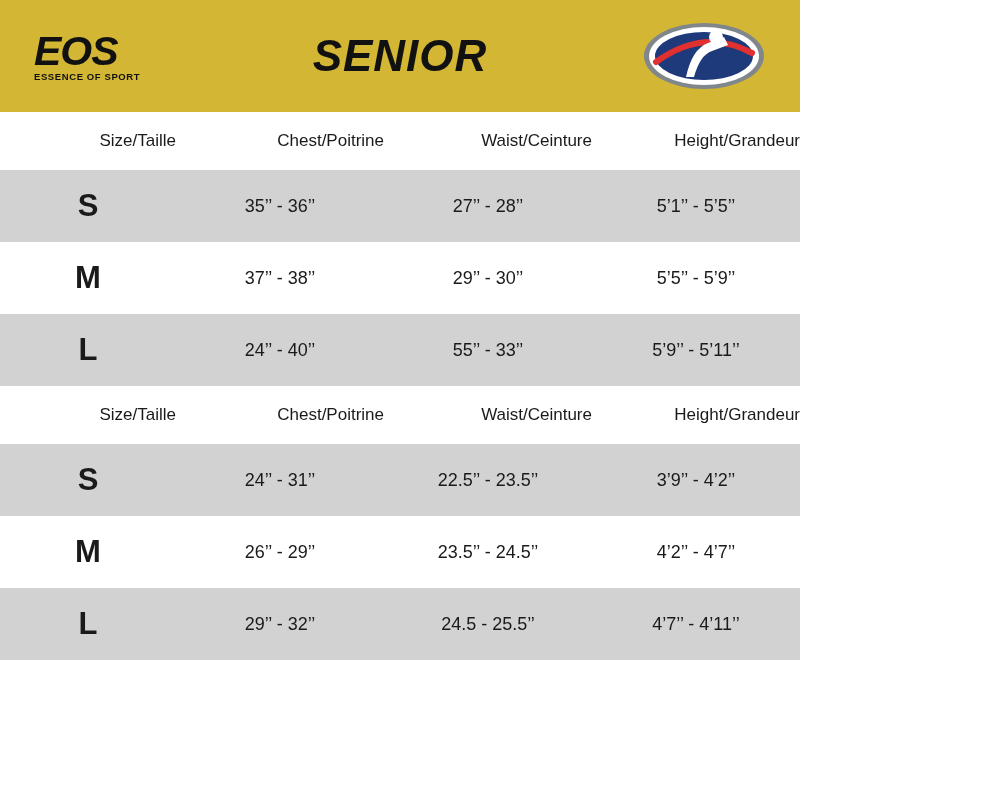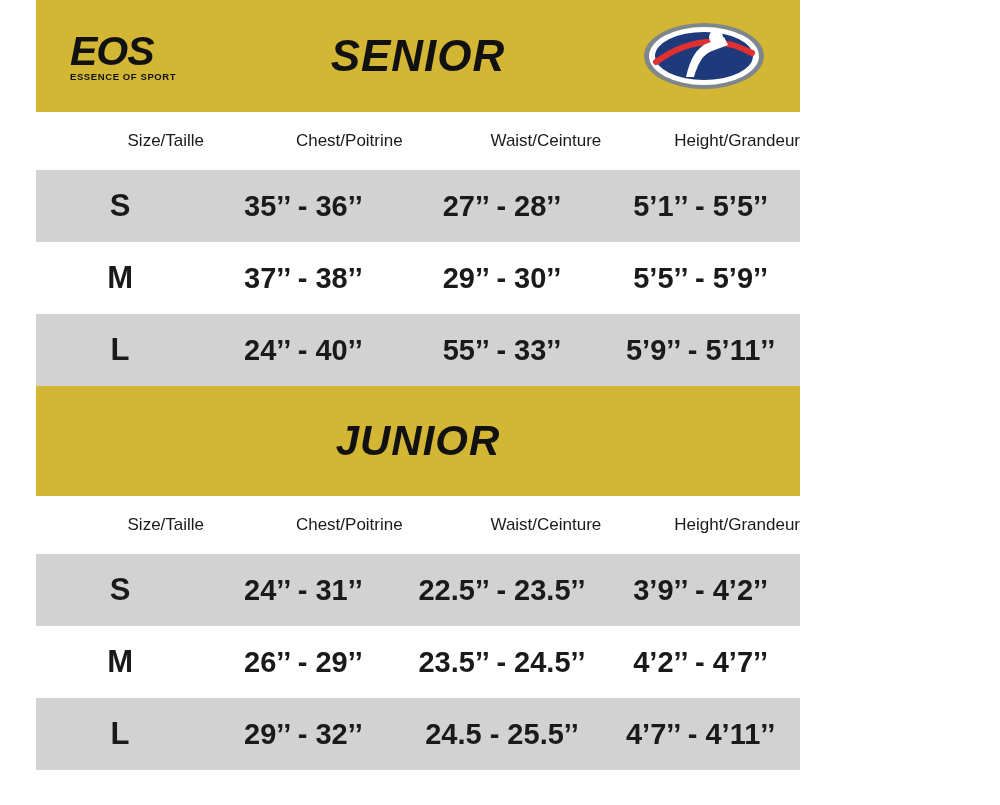"EOS" .sheet { padding-left: 36px -> none }
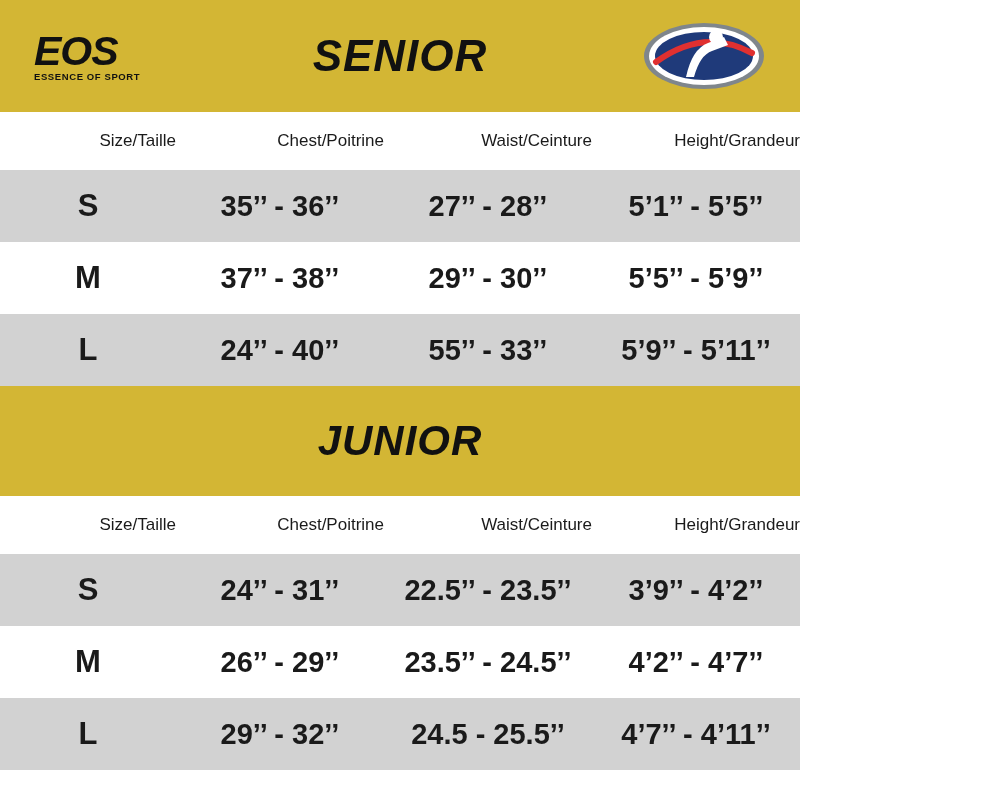"35’’ - 36’’" td { font-size: 29px -> 18px; font-weight: 700 -> 400 }
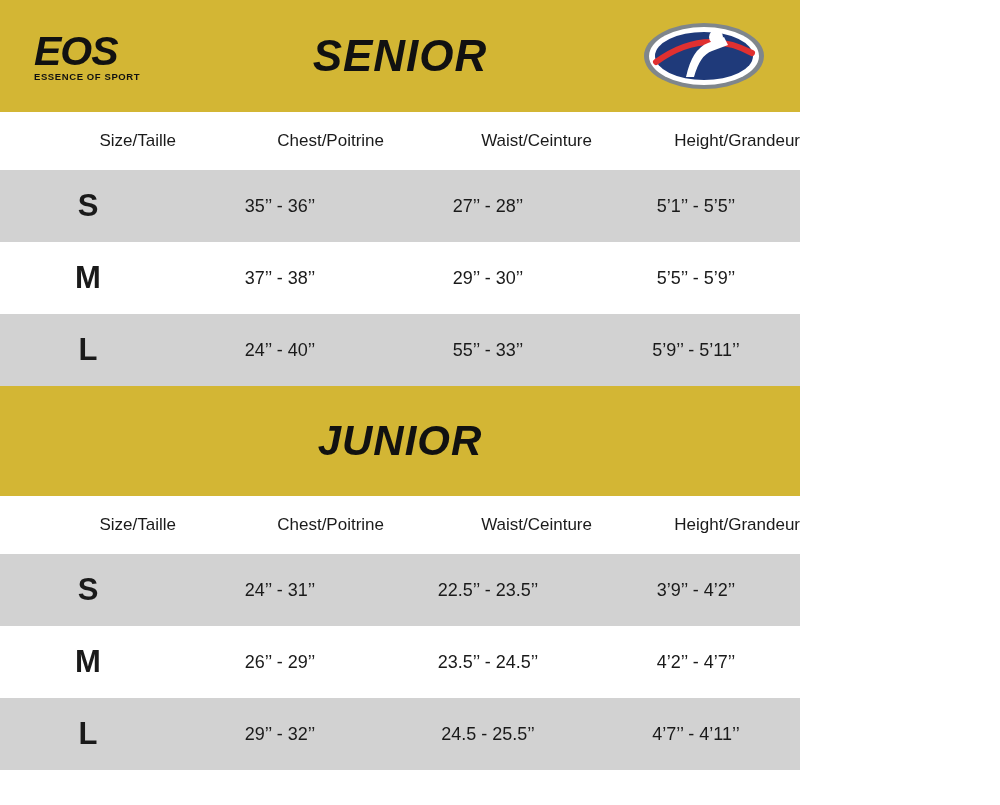"JUNIOR" div.banner { html: <div> <div>JUNIOR</div> </div> -> none }
